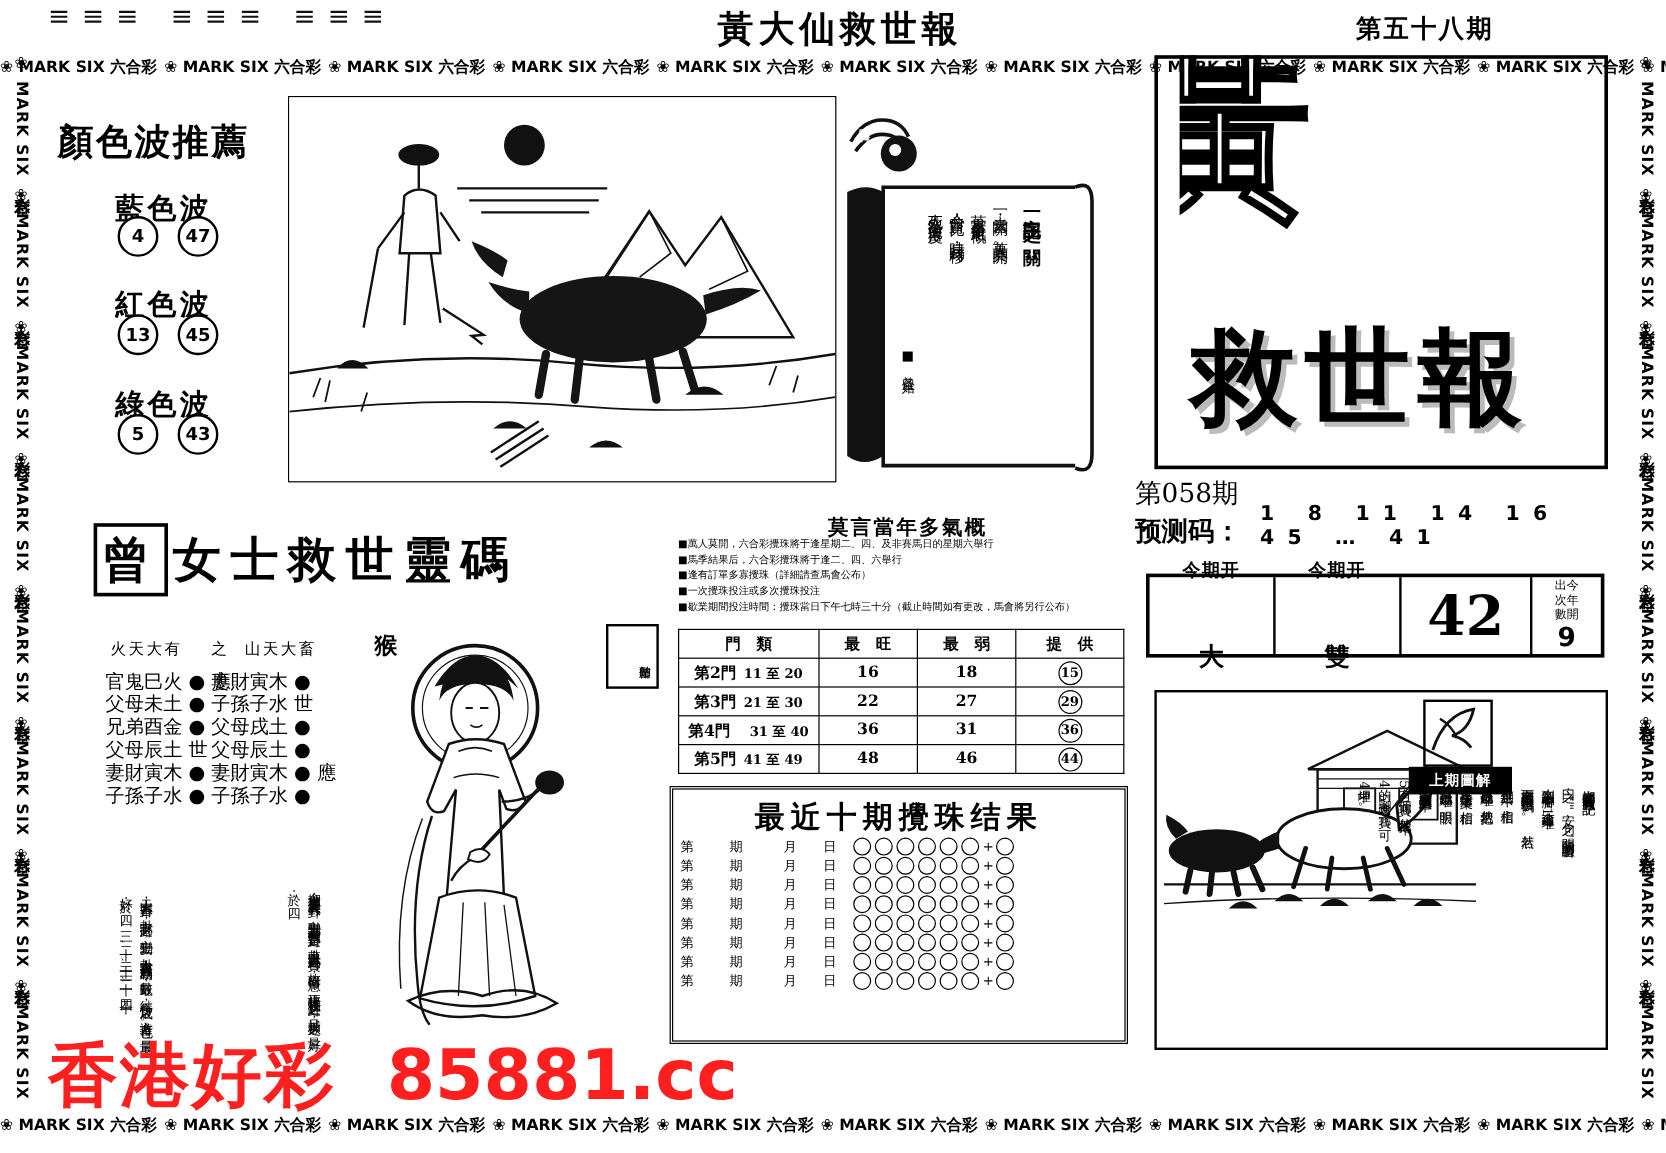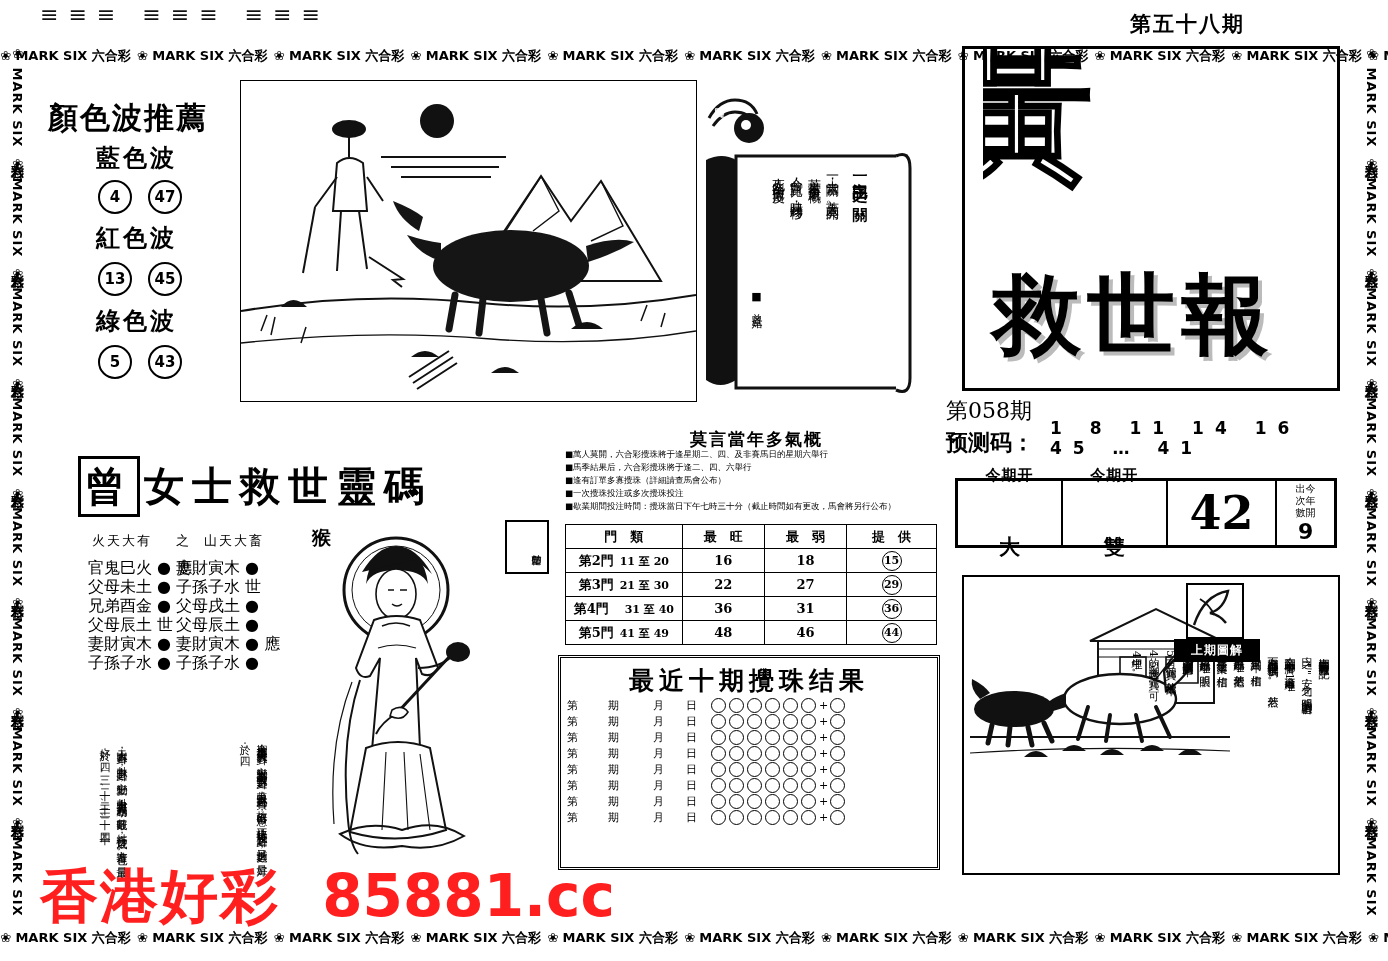"黃大仙救世報" div.mast-title { html: none -> <div>黃大仙救世報</div> }
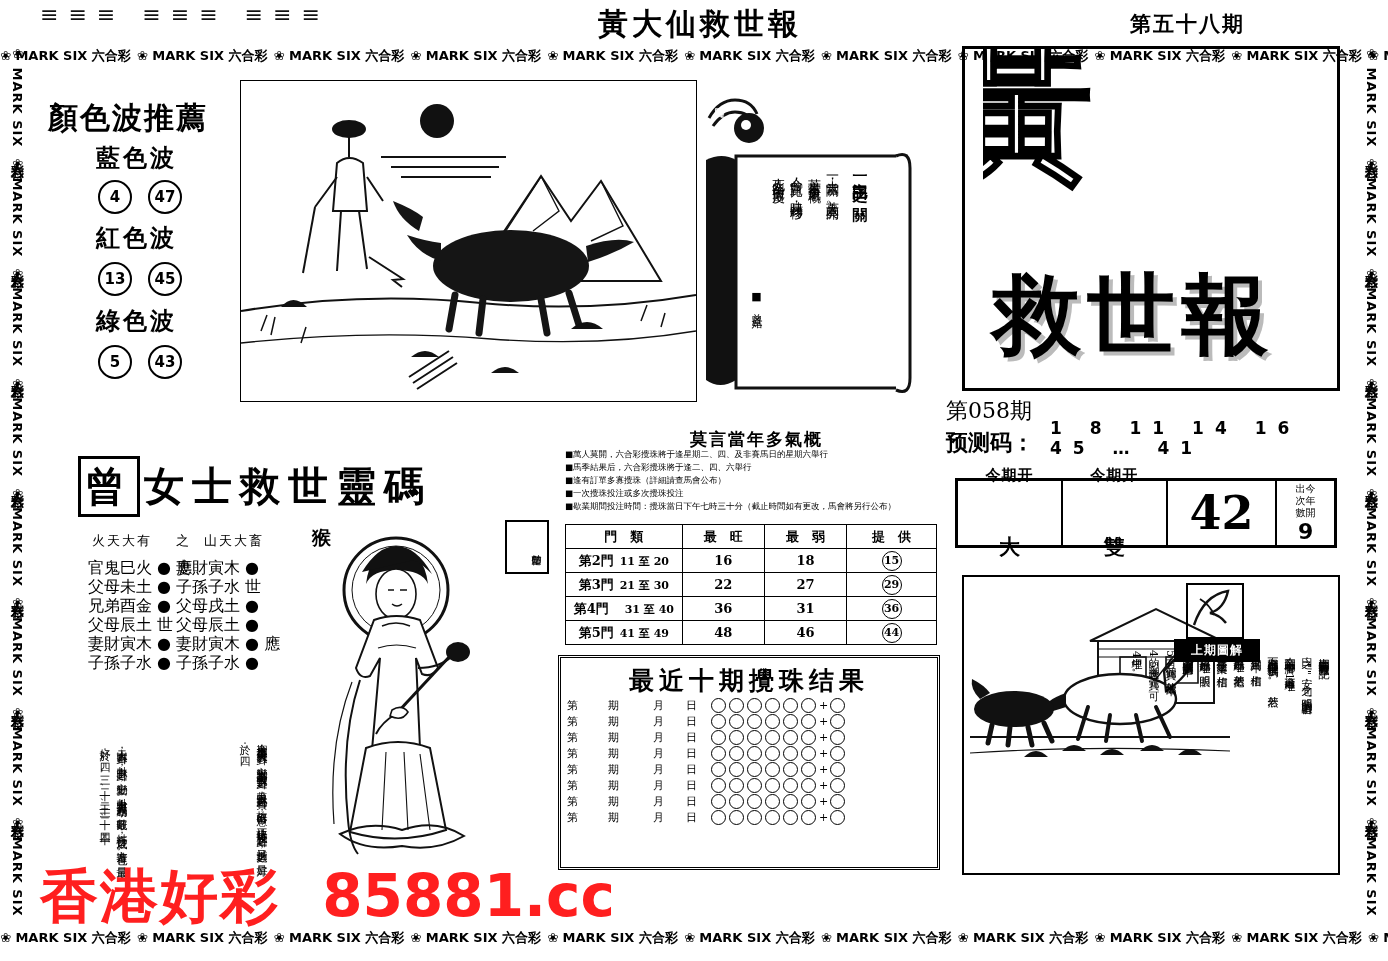"藍色波" .cw-row-label { margin-top: none -> 16px }
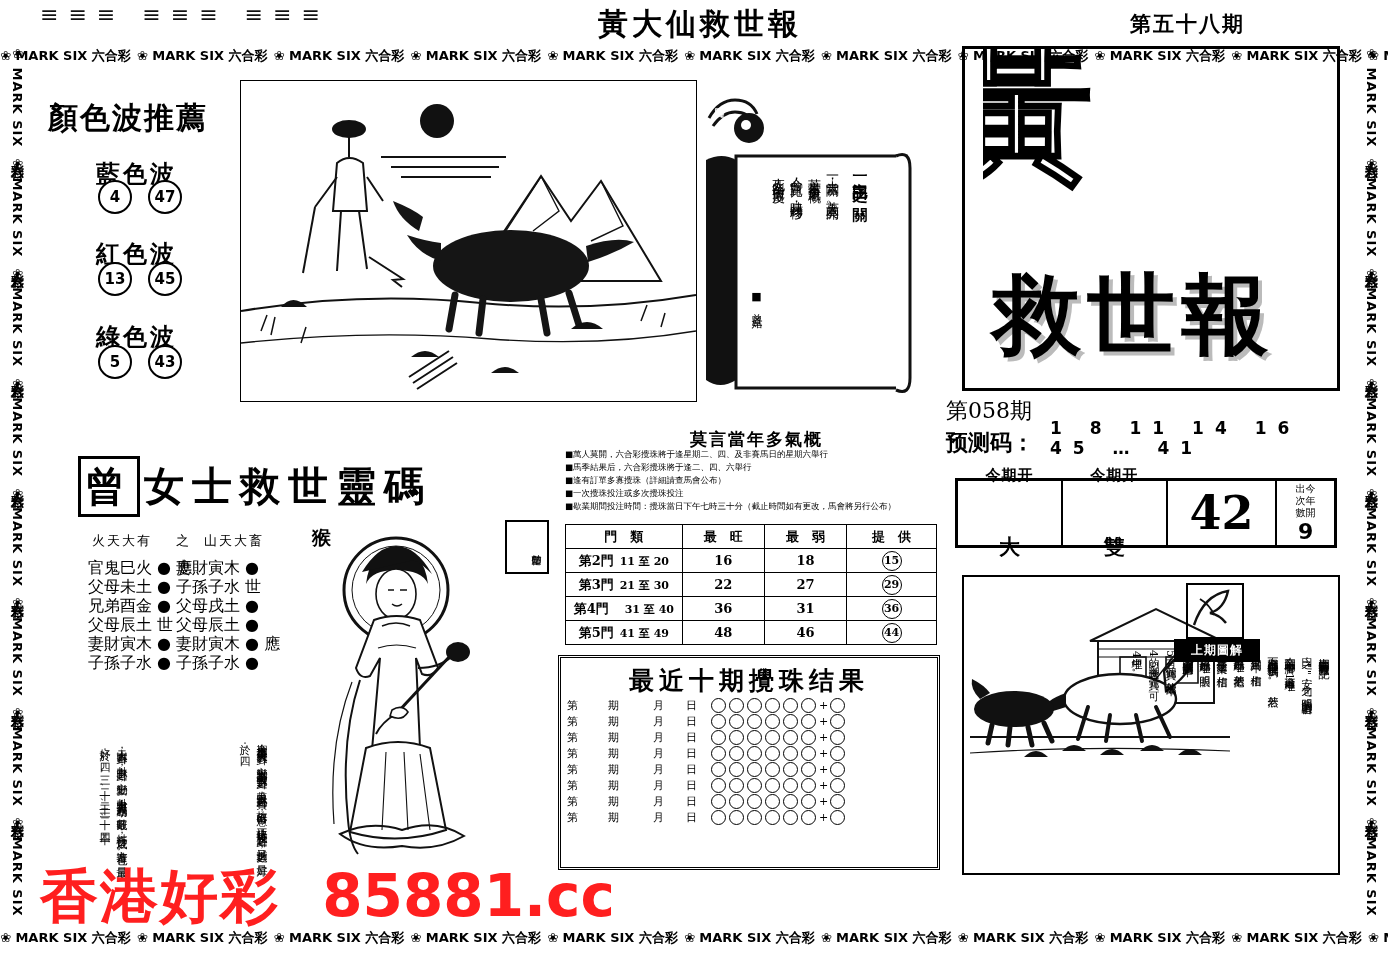"曾 女士救世靈碼" .lady-title { top: 456px -> 436px }
